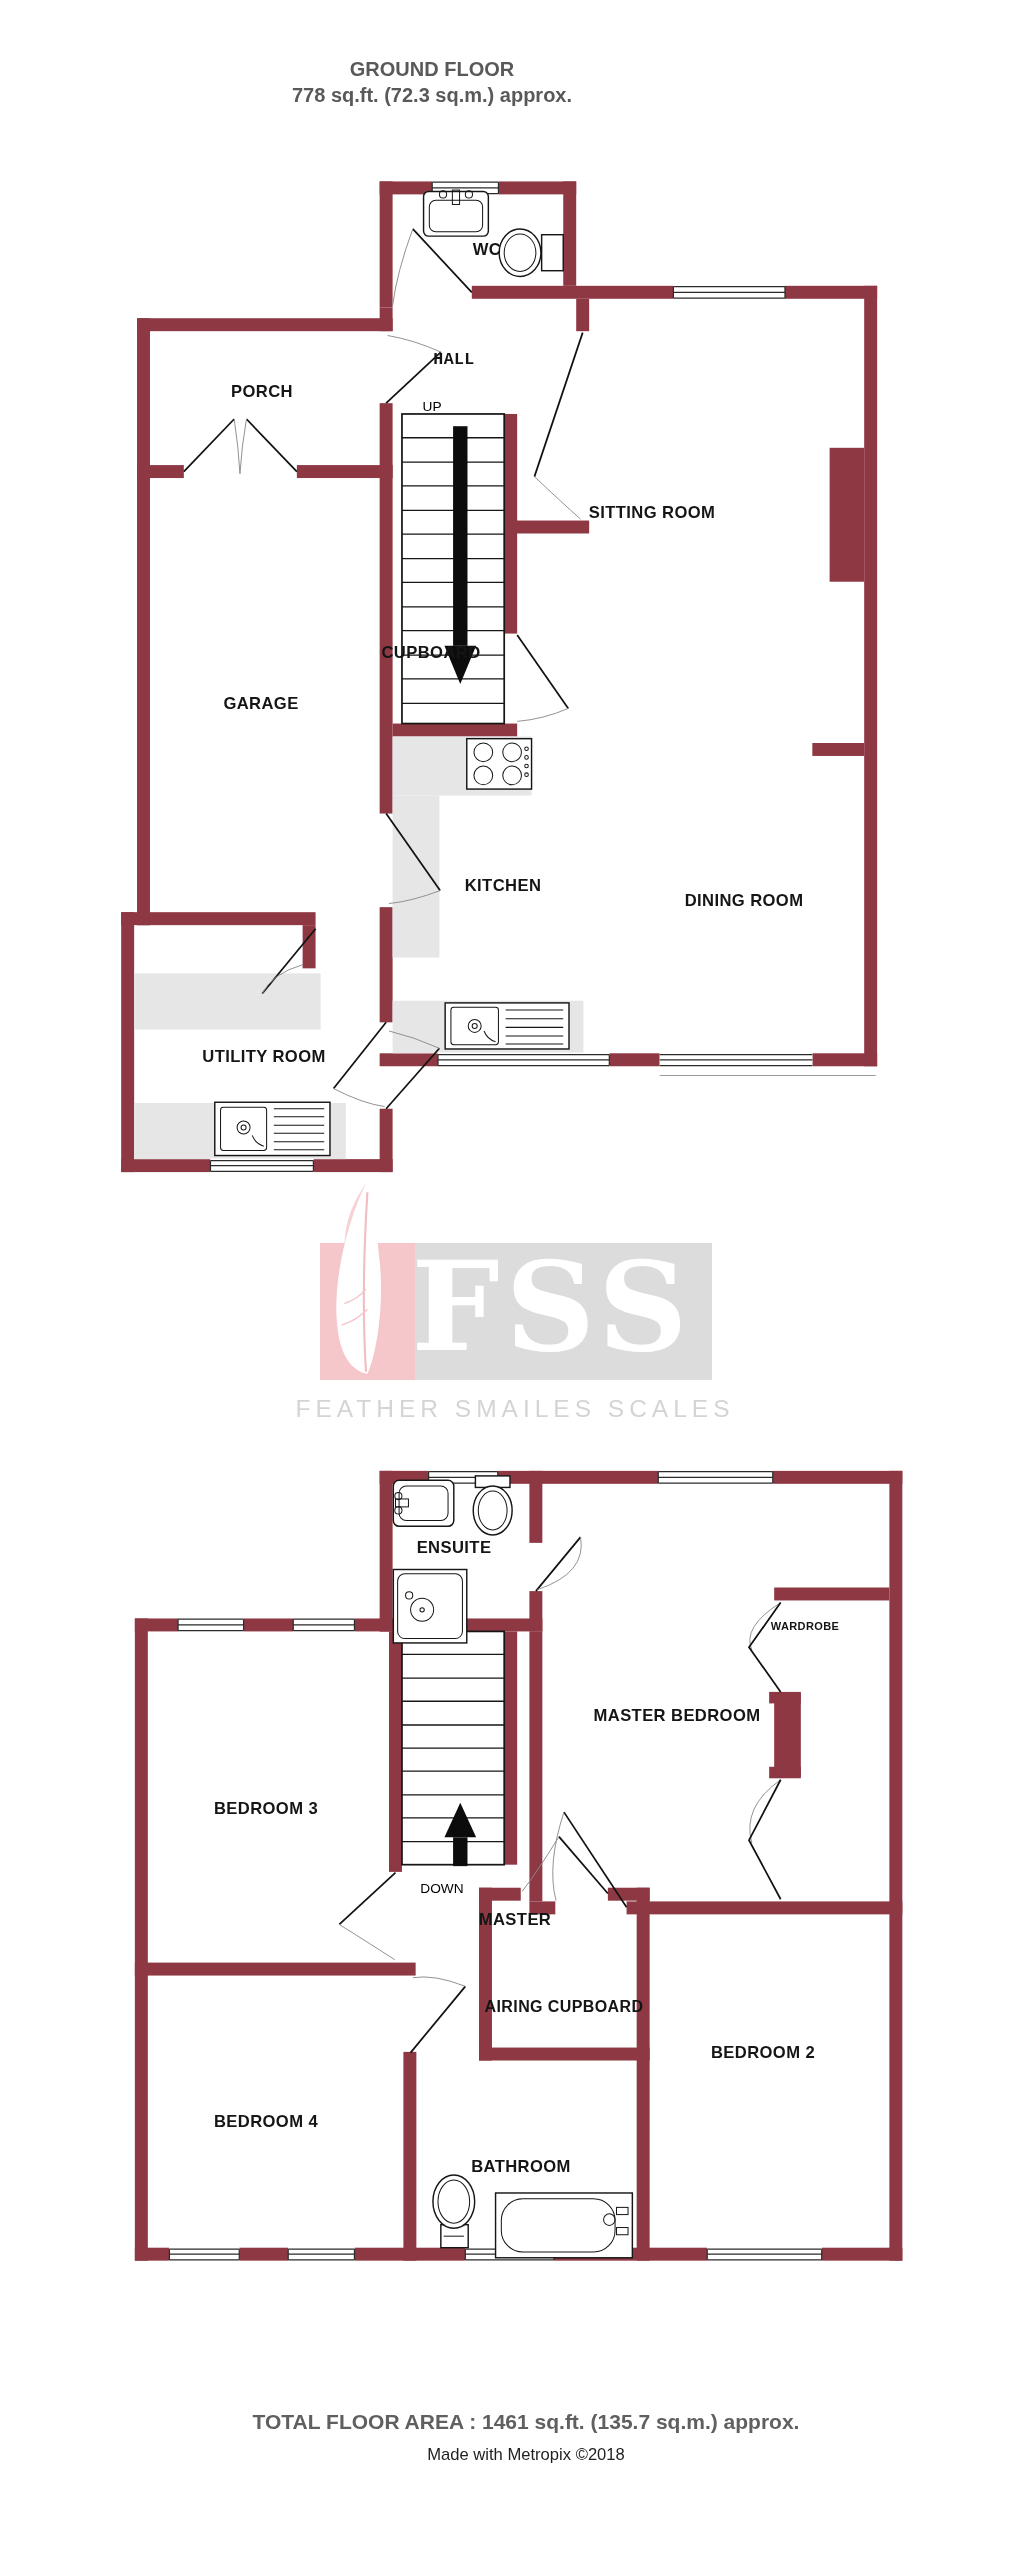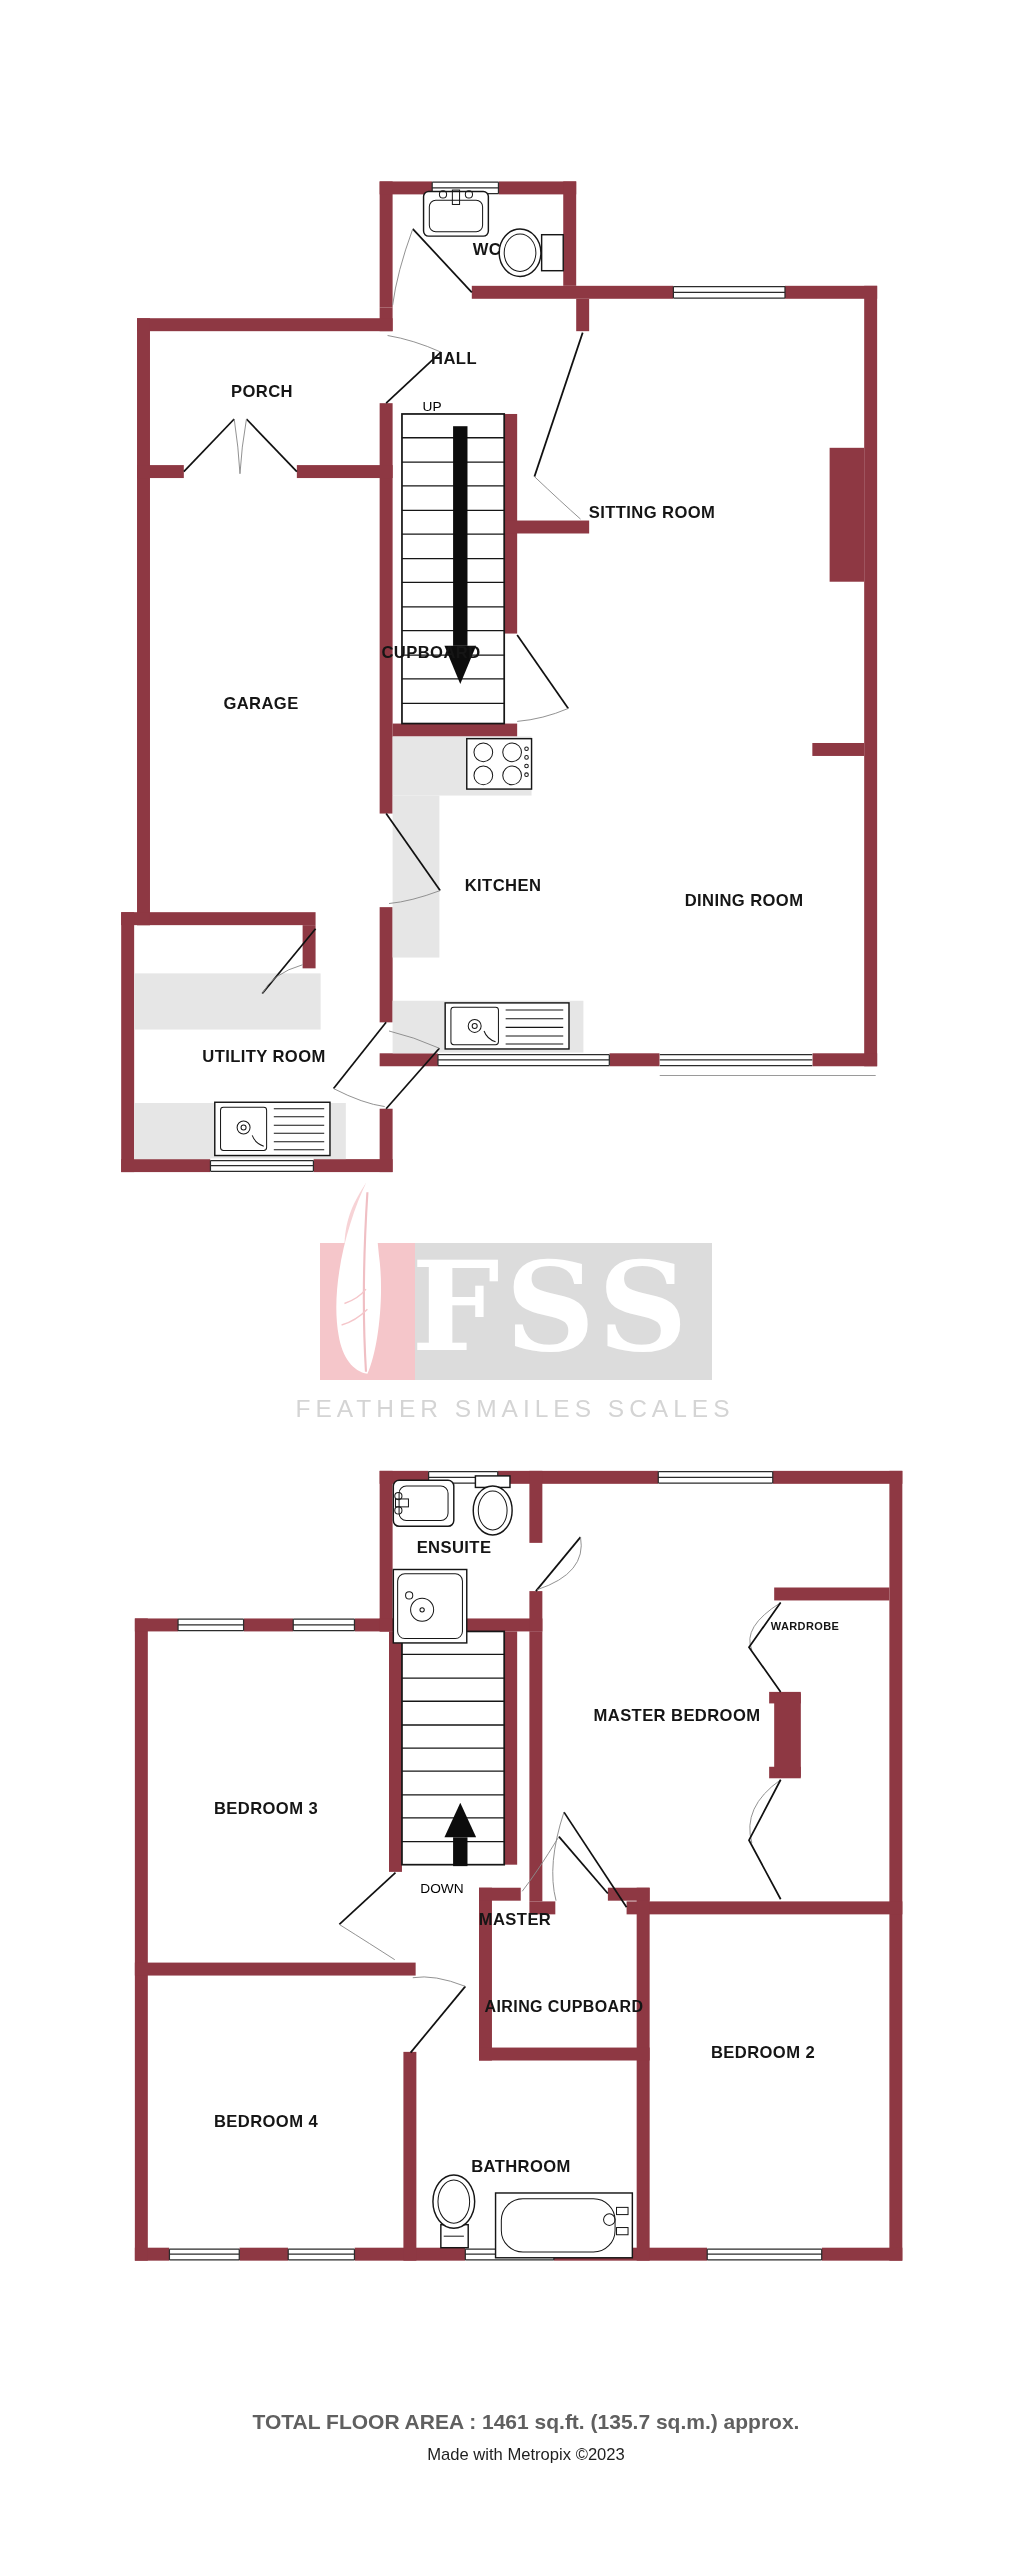"GROUND FLOOR" div.title-block { html: none -> <div> <div>GROUND FLOOR</div> <div>778 sq.ft. (72.3 sq.m.) approx.</div> </div> }
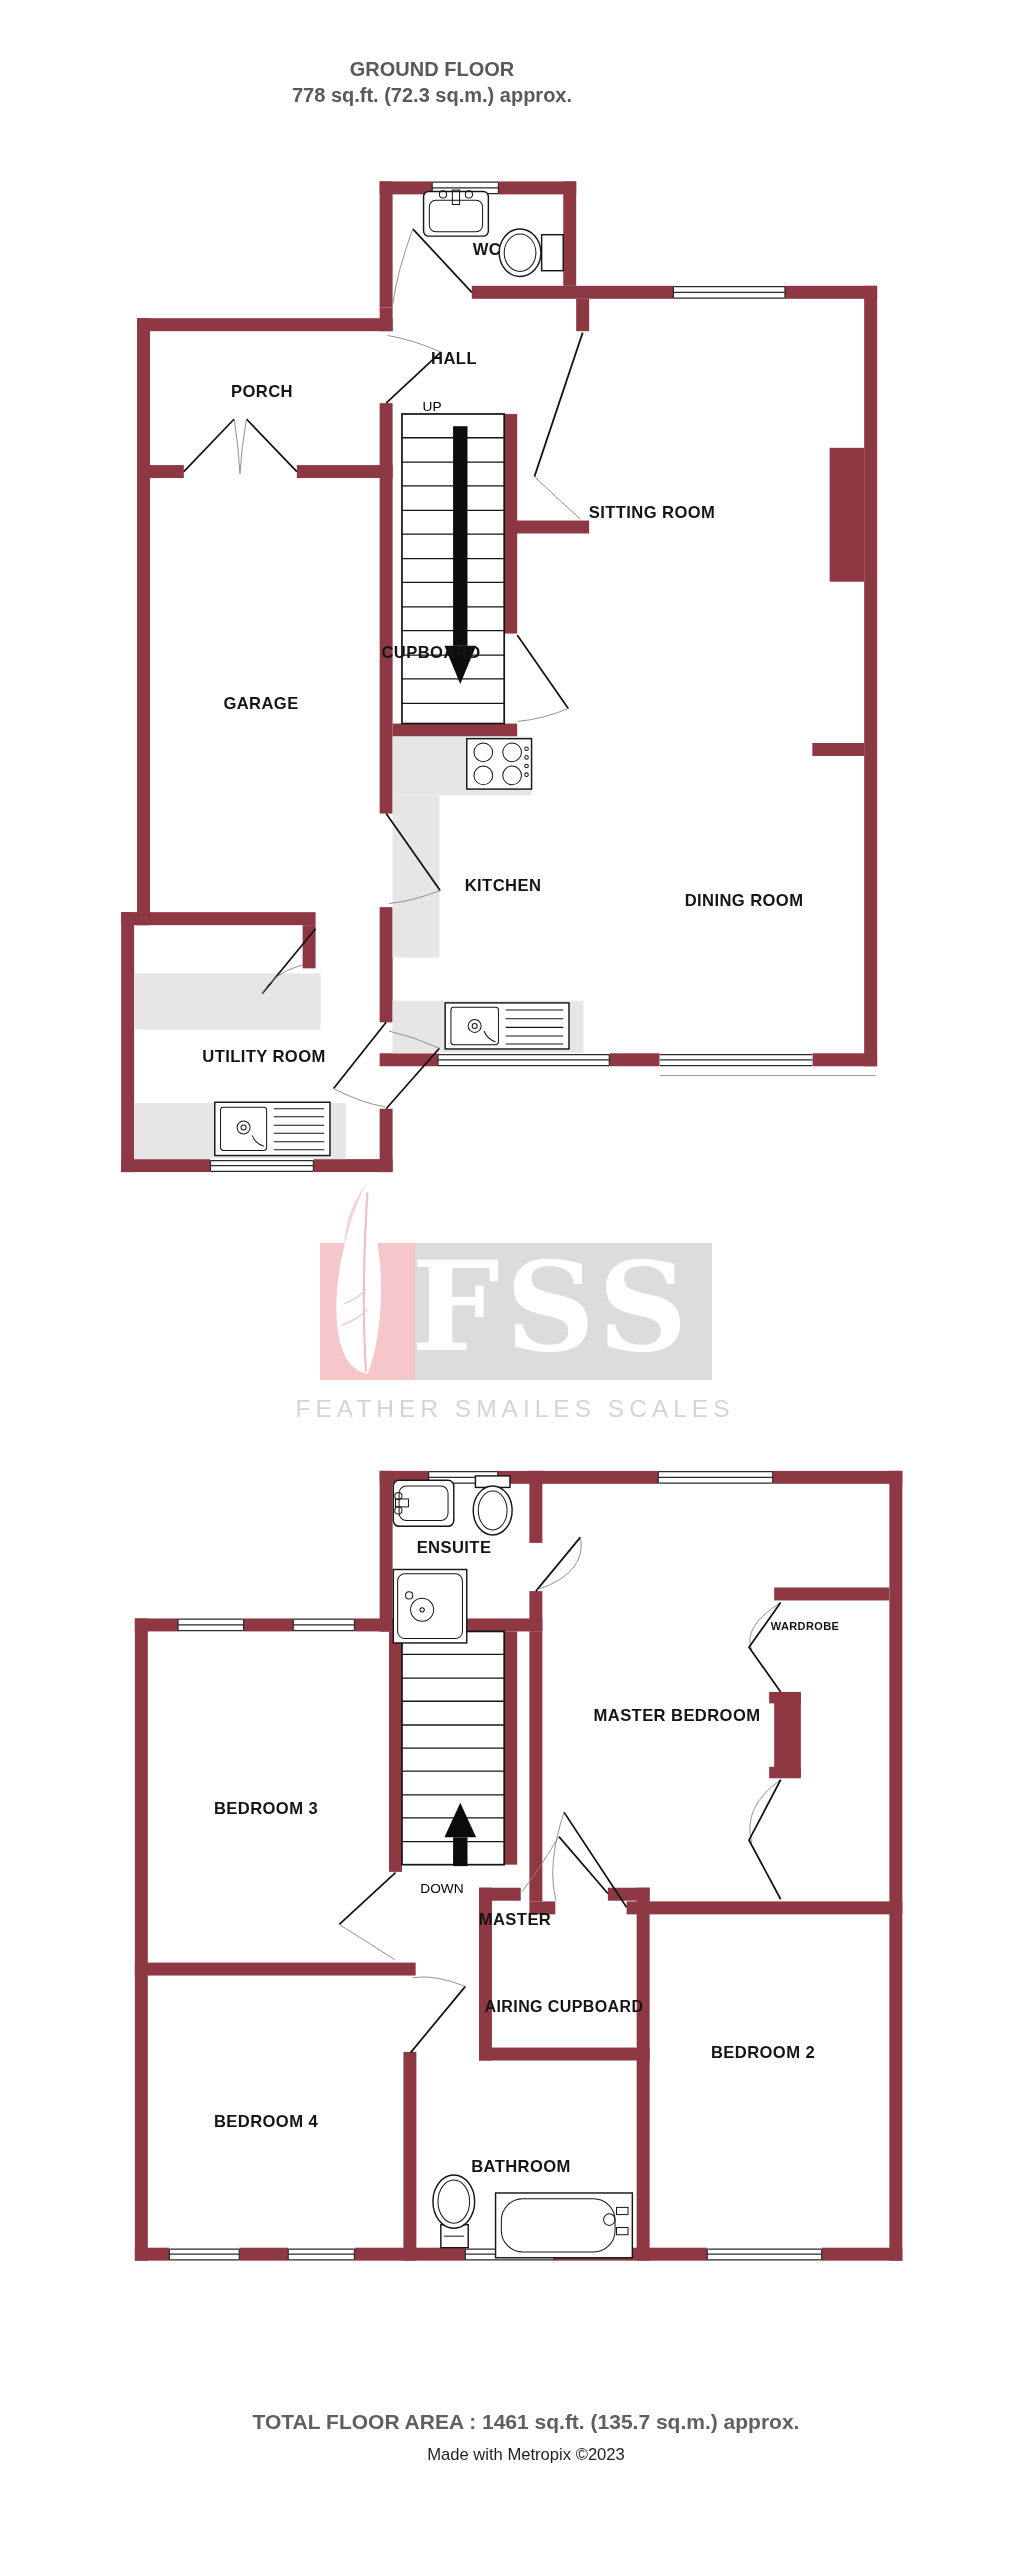"HALL" div.rlabel { font-family: none -> Liberation Mono, monospace }
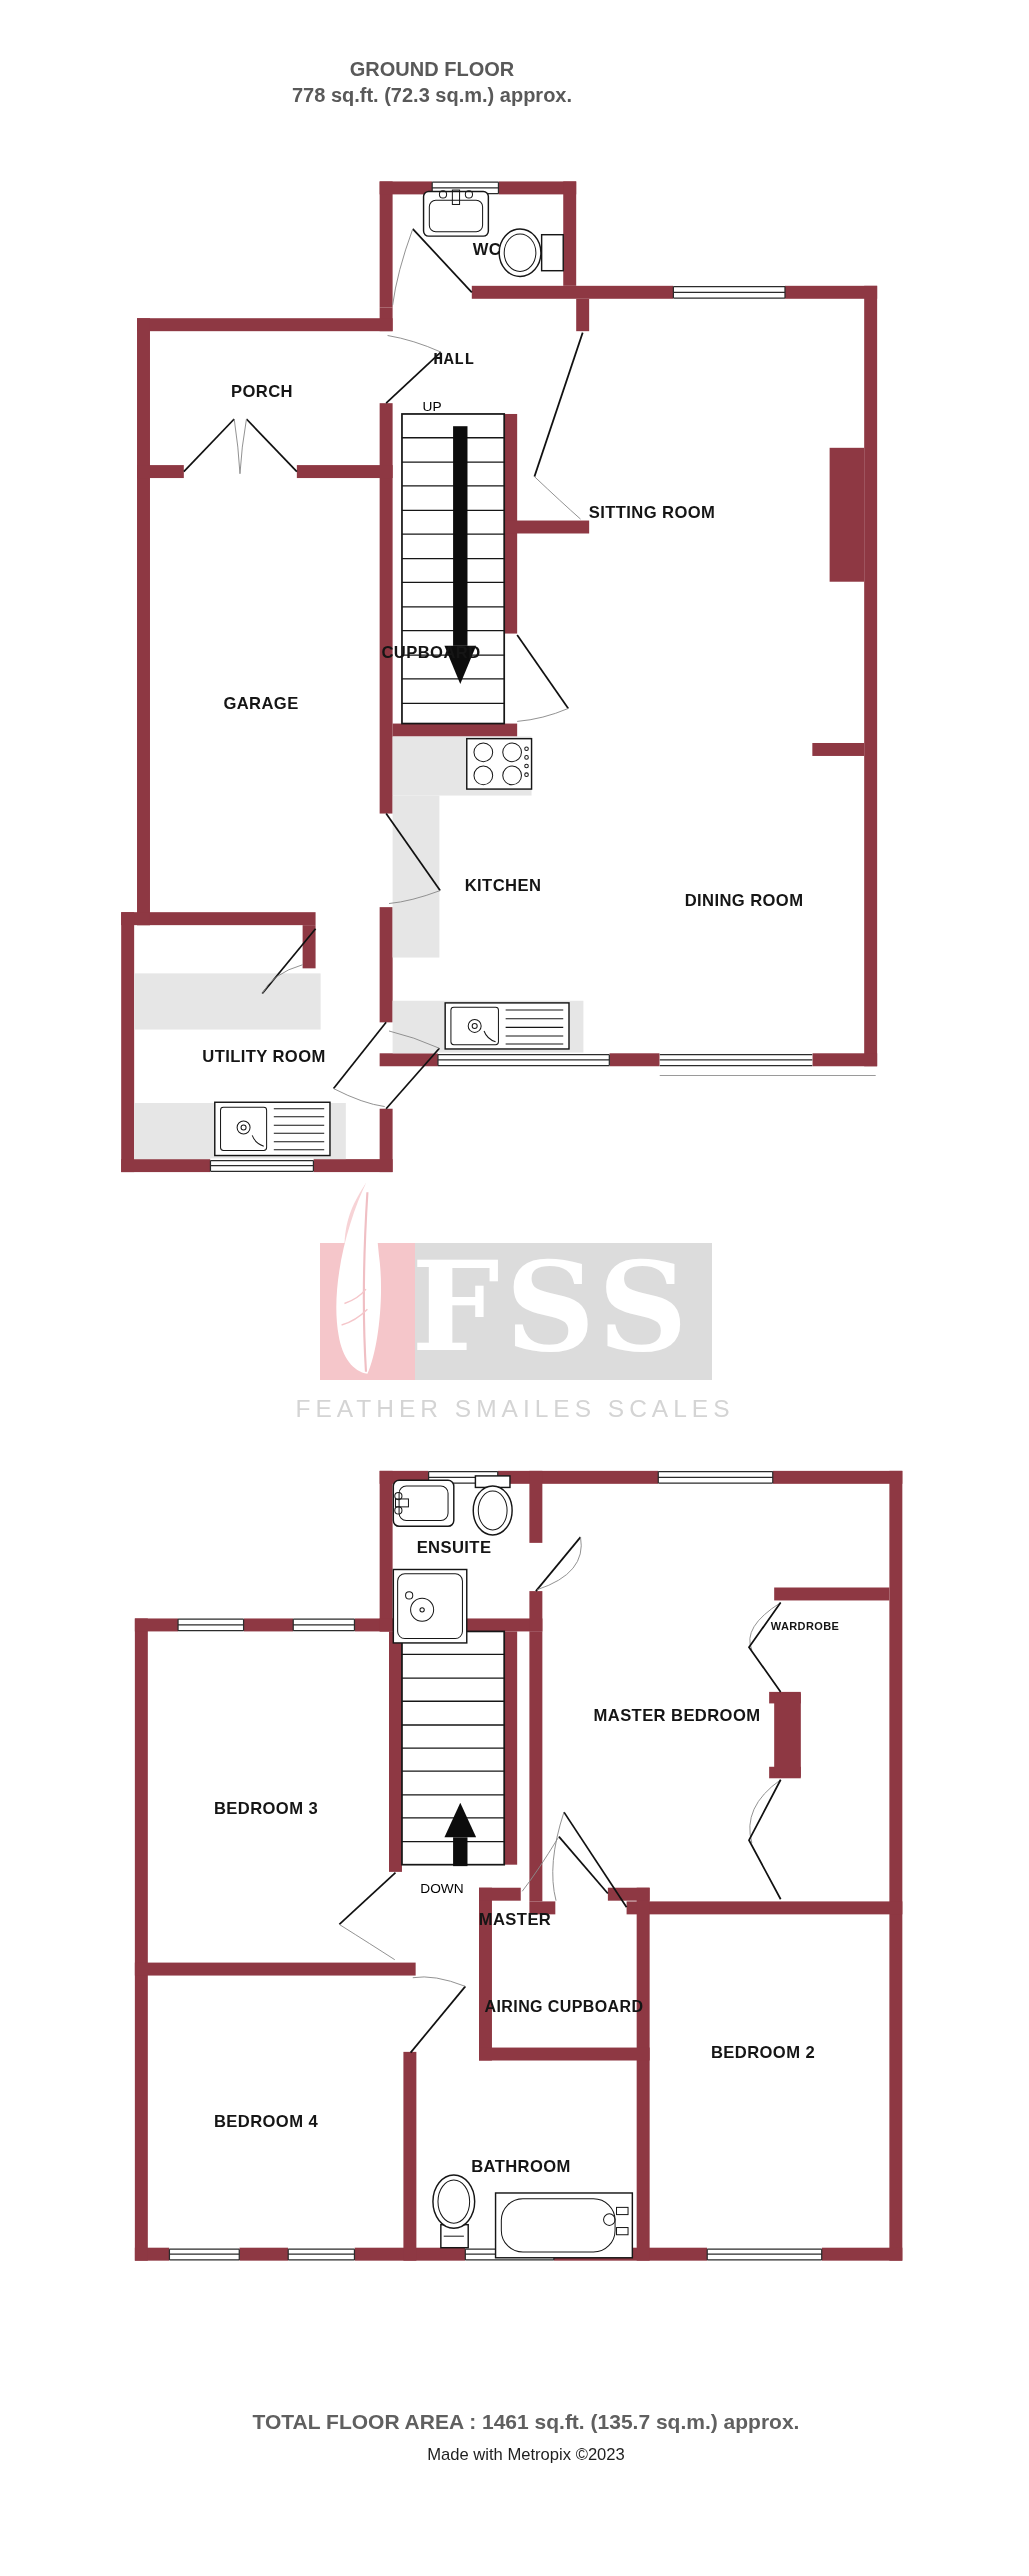"Made with Metropix ©2023" div.footer-credit { text: 2023 -> 2018 }
